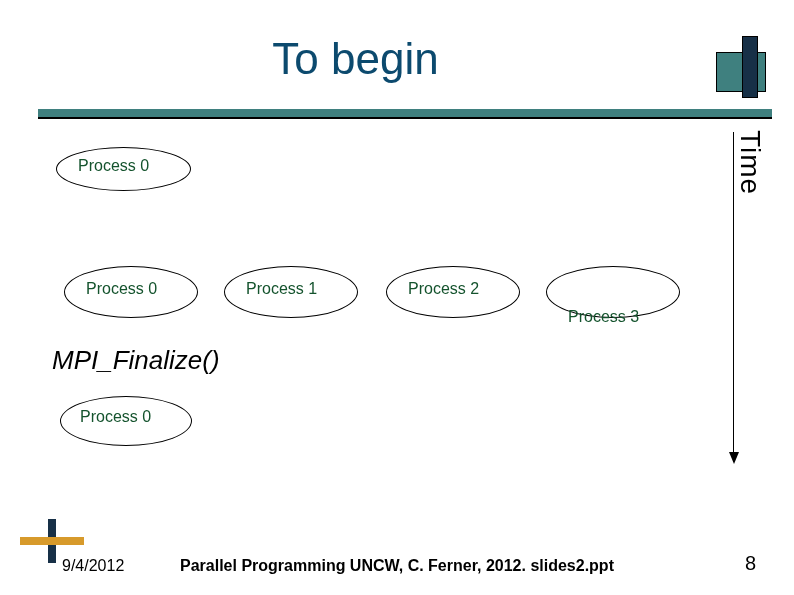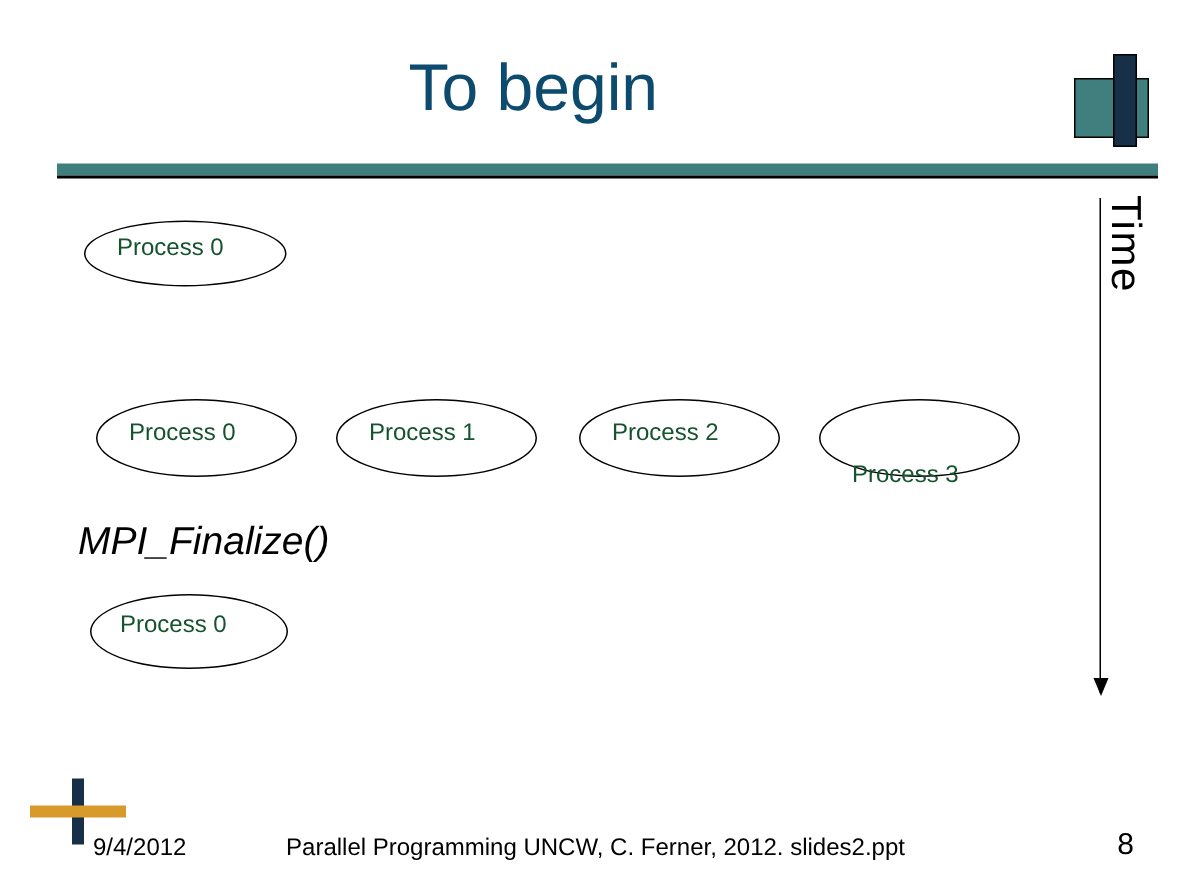"Parallel Programming UNCW, C. Ferner," .footer-center { font-weight: none -> bold }
